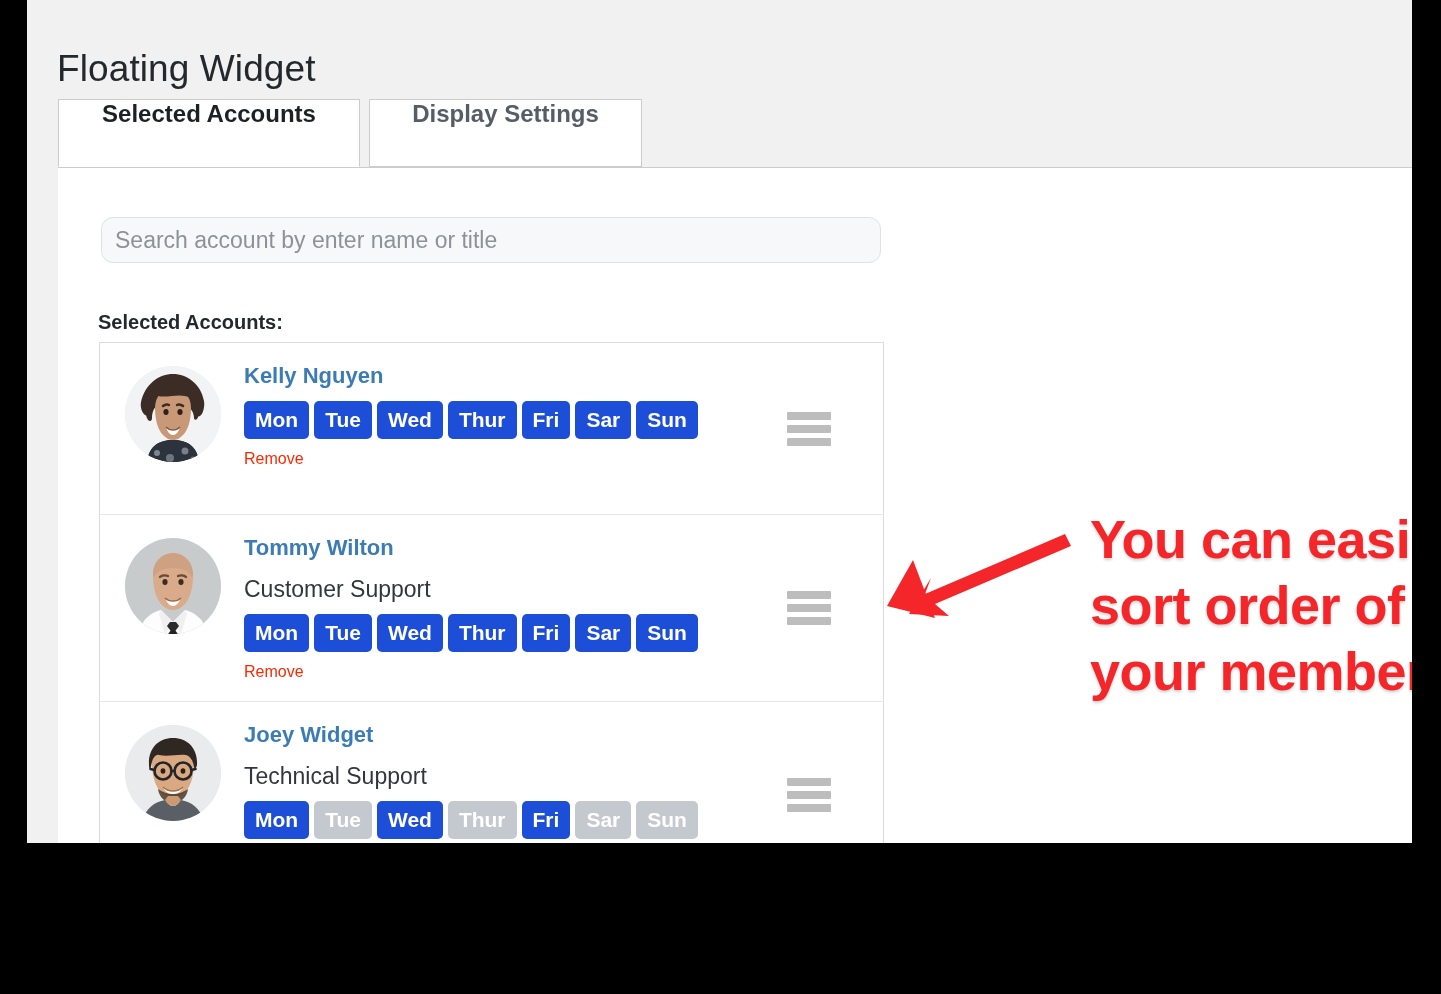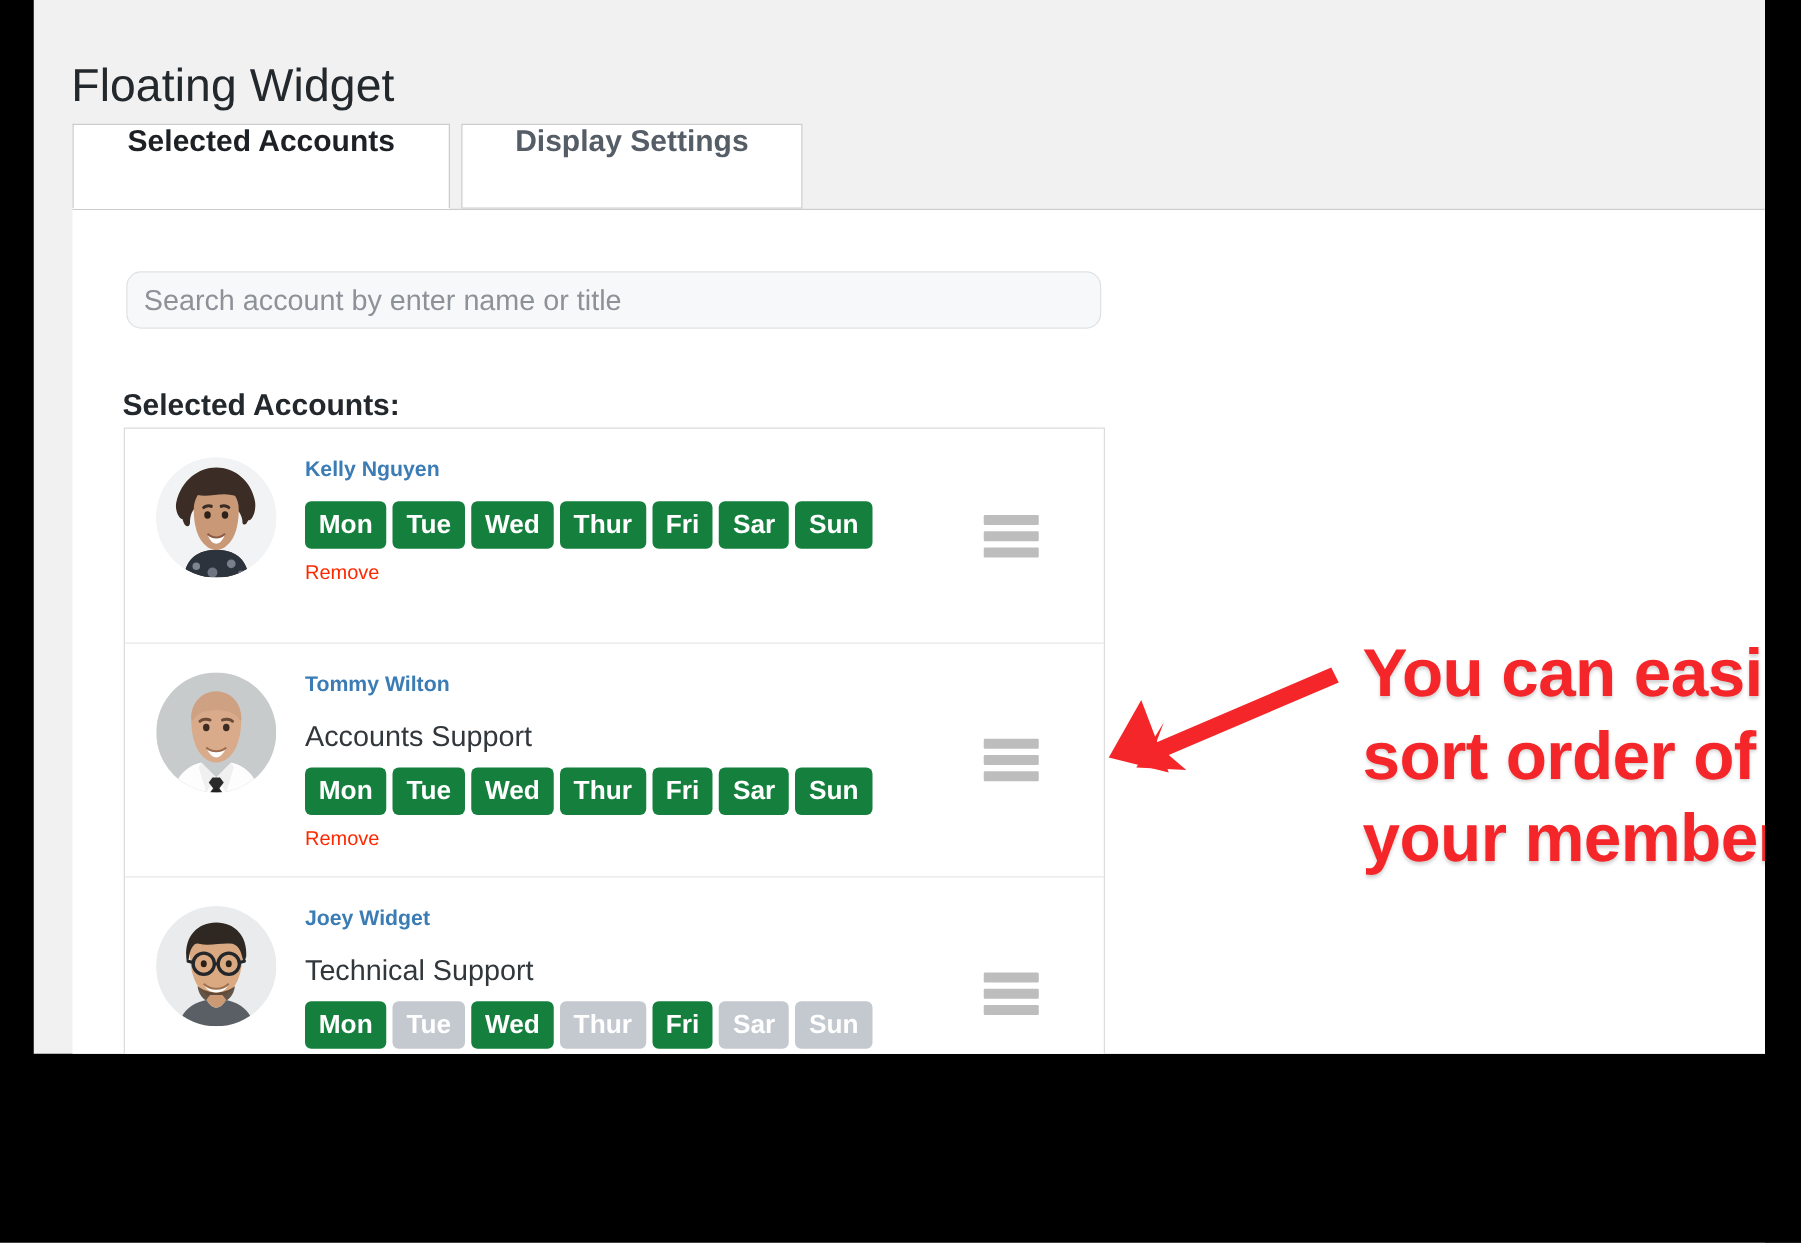"Selected Accounts:" #selected-label { font-size: 24px -> 20px }
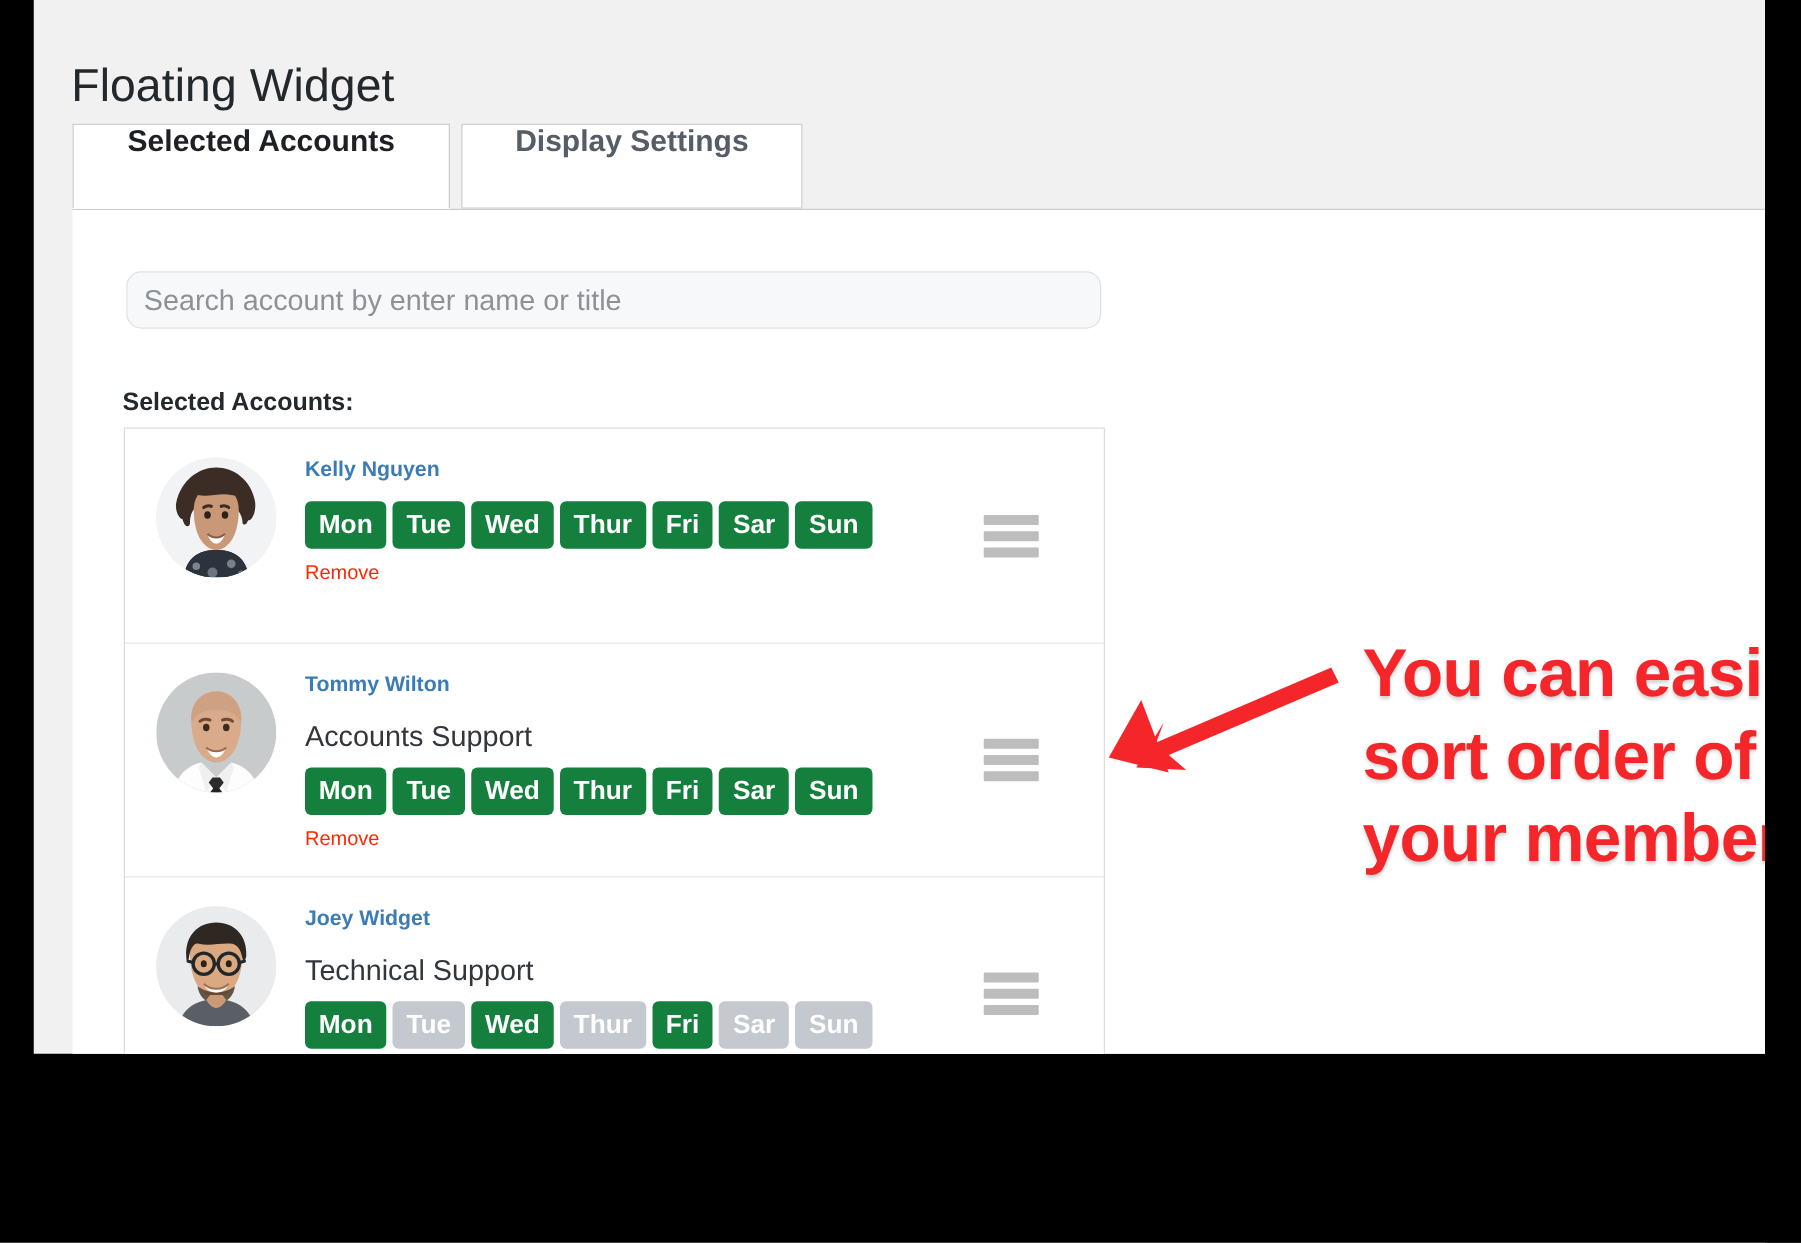"Kelly Nguyen" .account-name { font-size: 17px -> 22px }
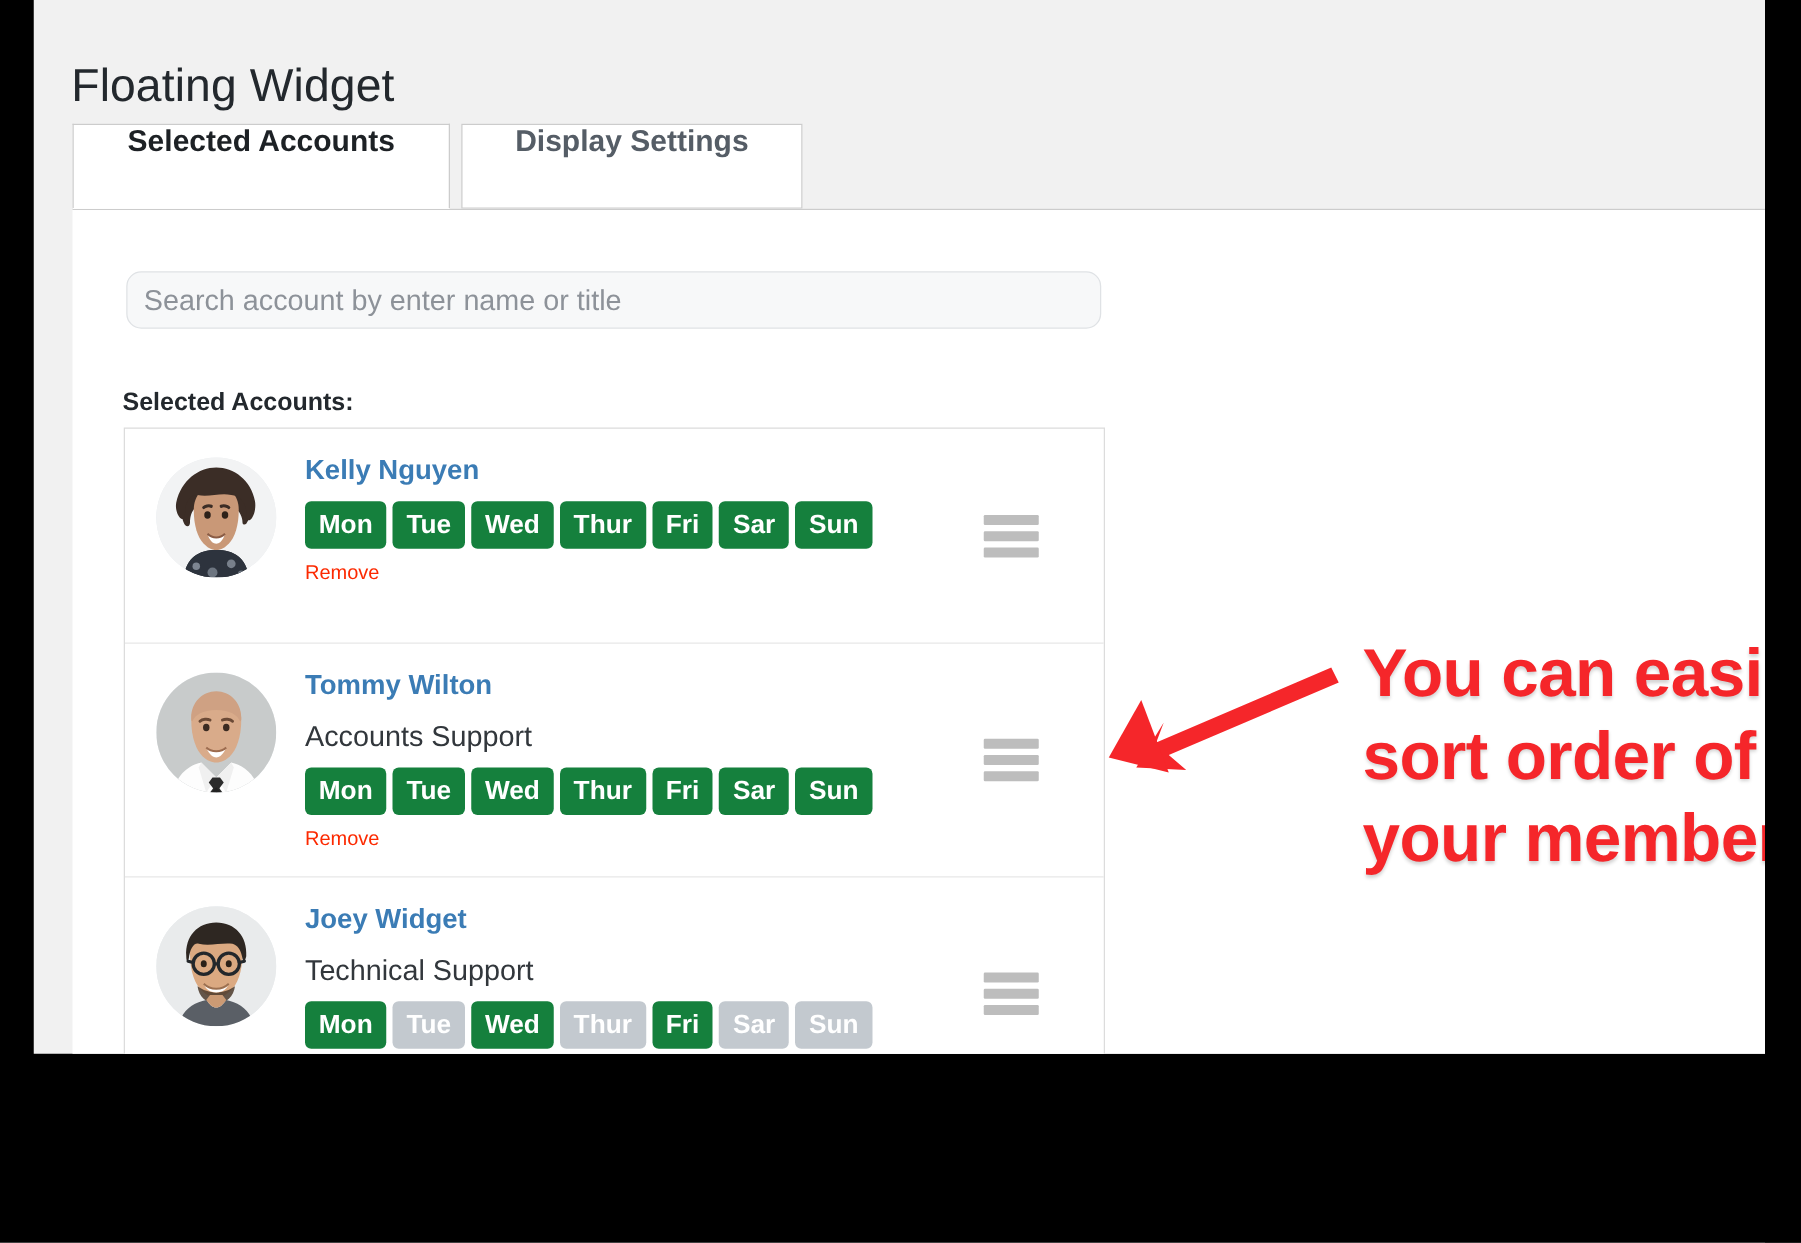"Mon" .day-badge { background: #15803d -> #1d4ed8 }
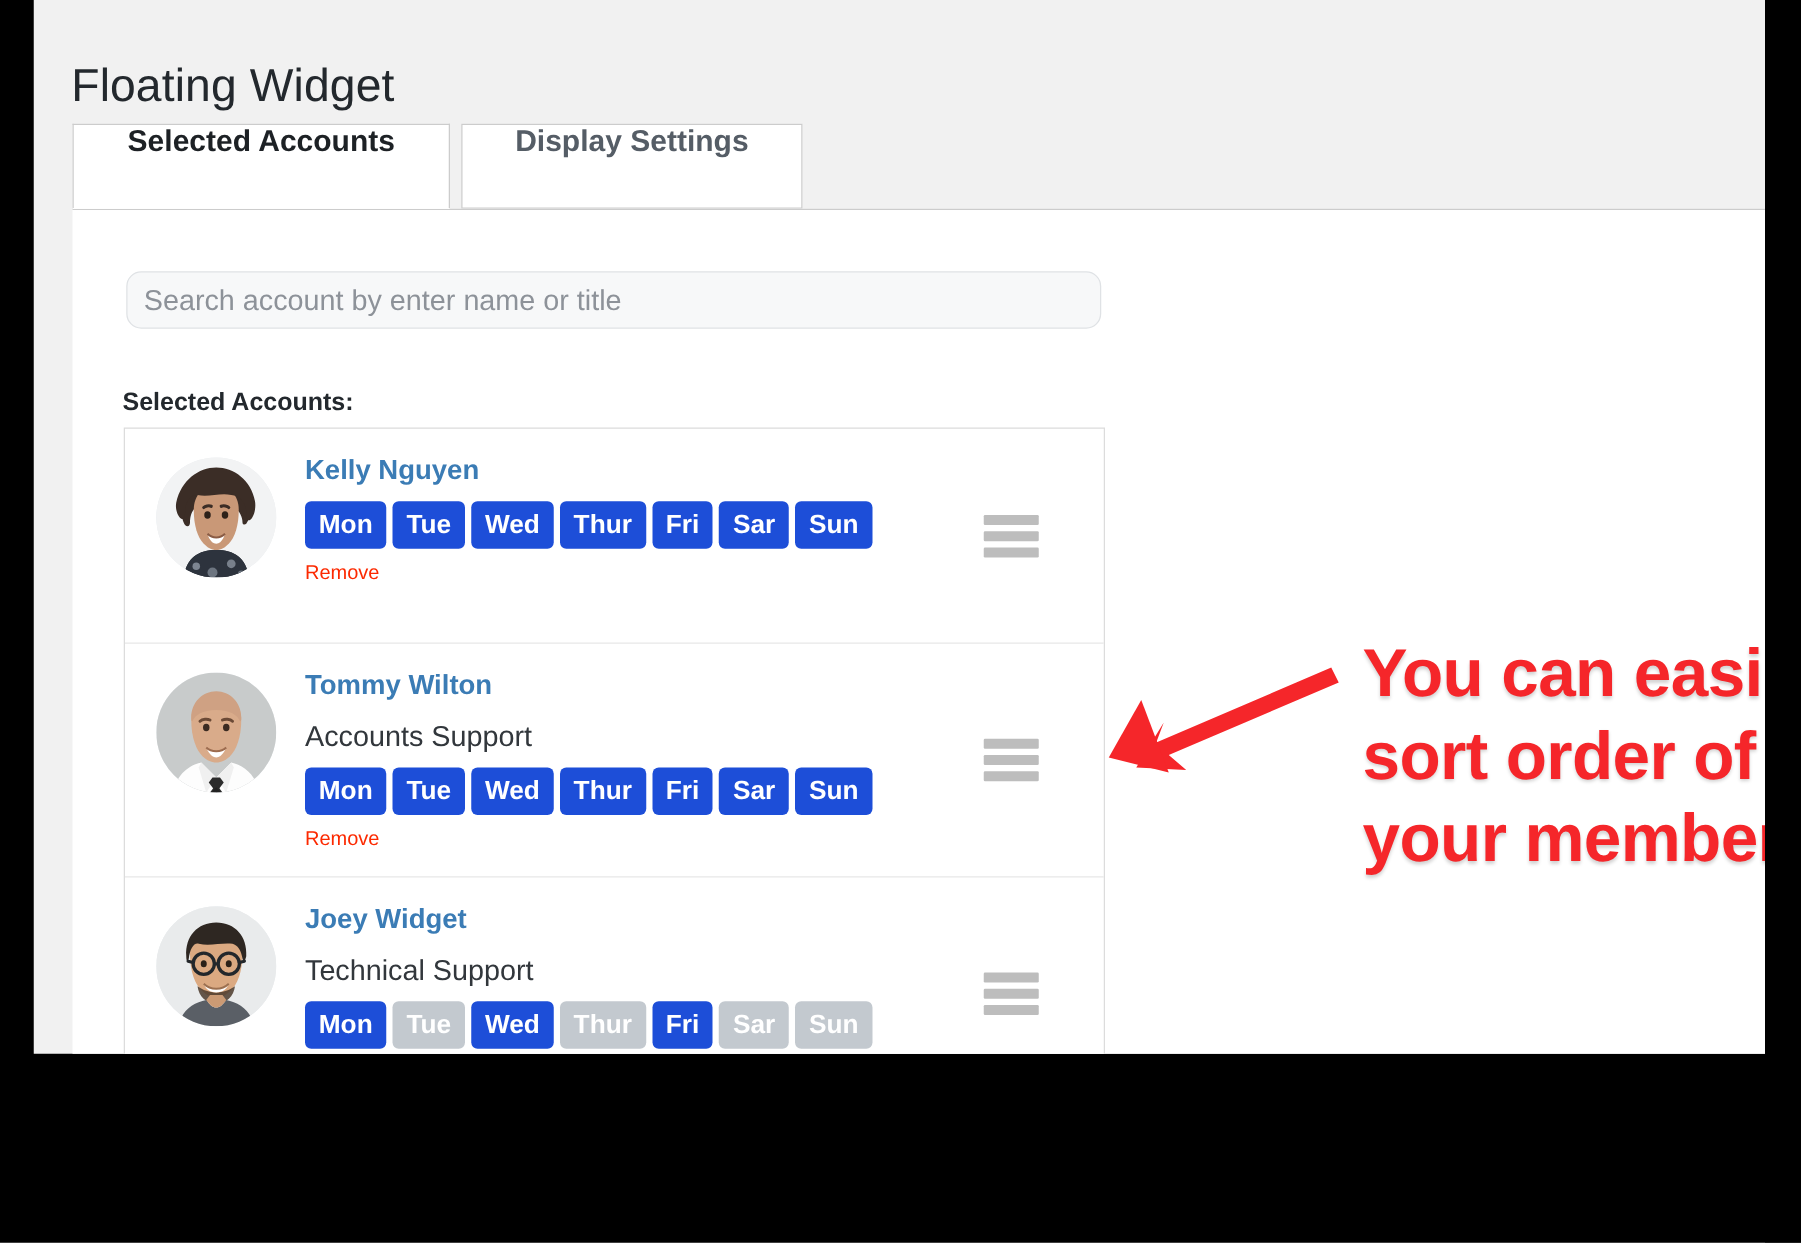"Accounts Support" div.account-title { text: Accounts -> Customer }
